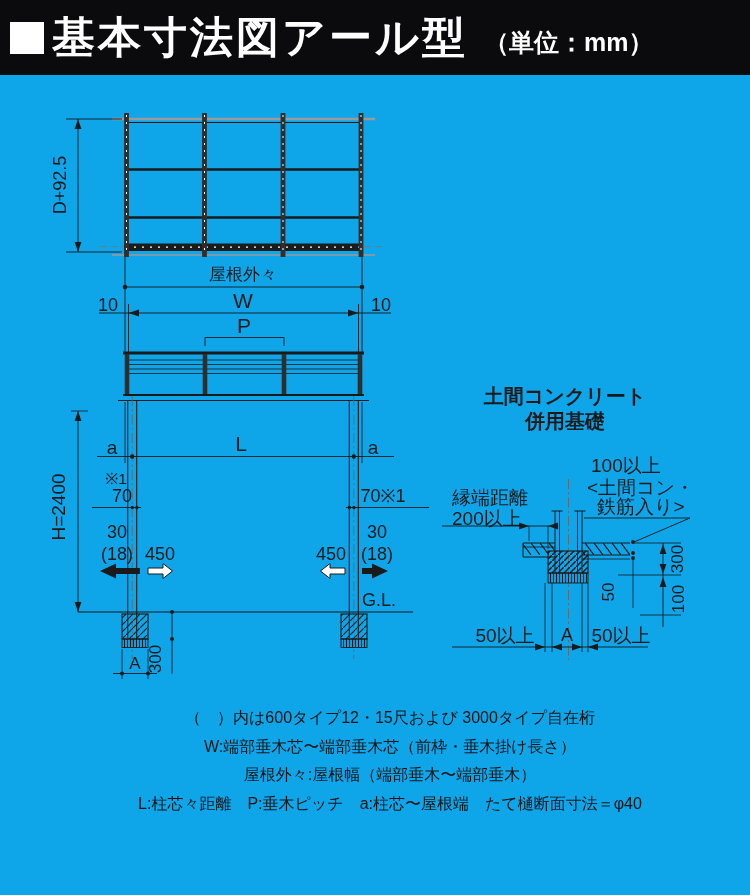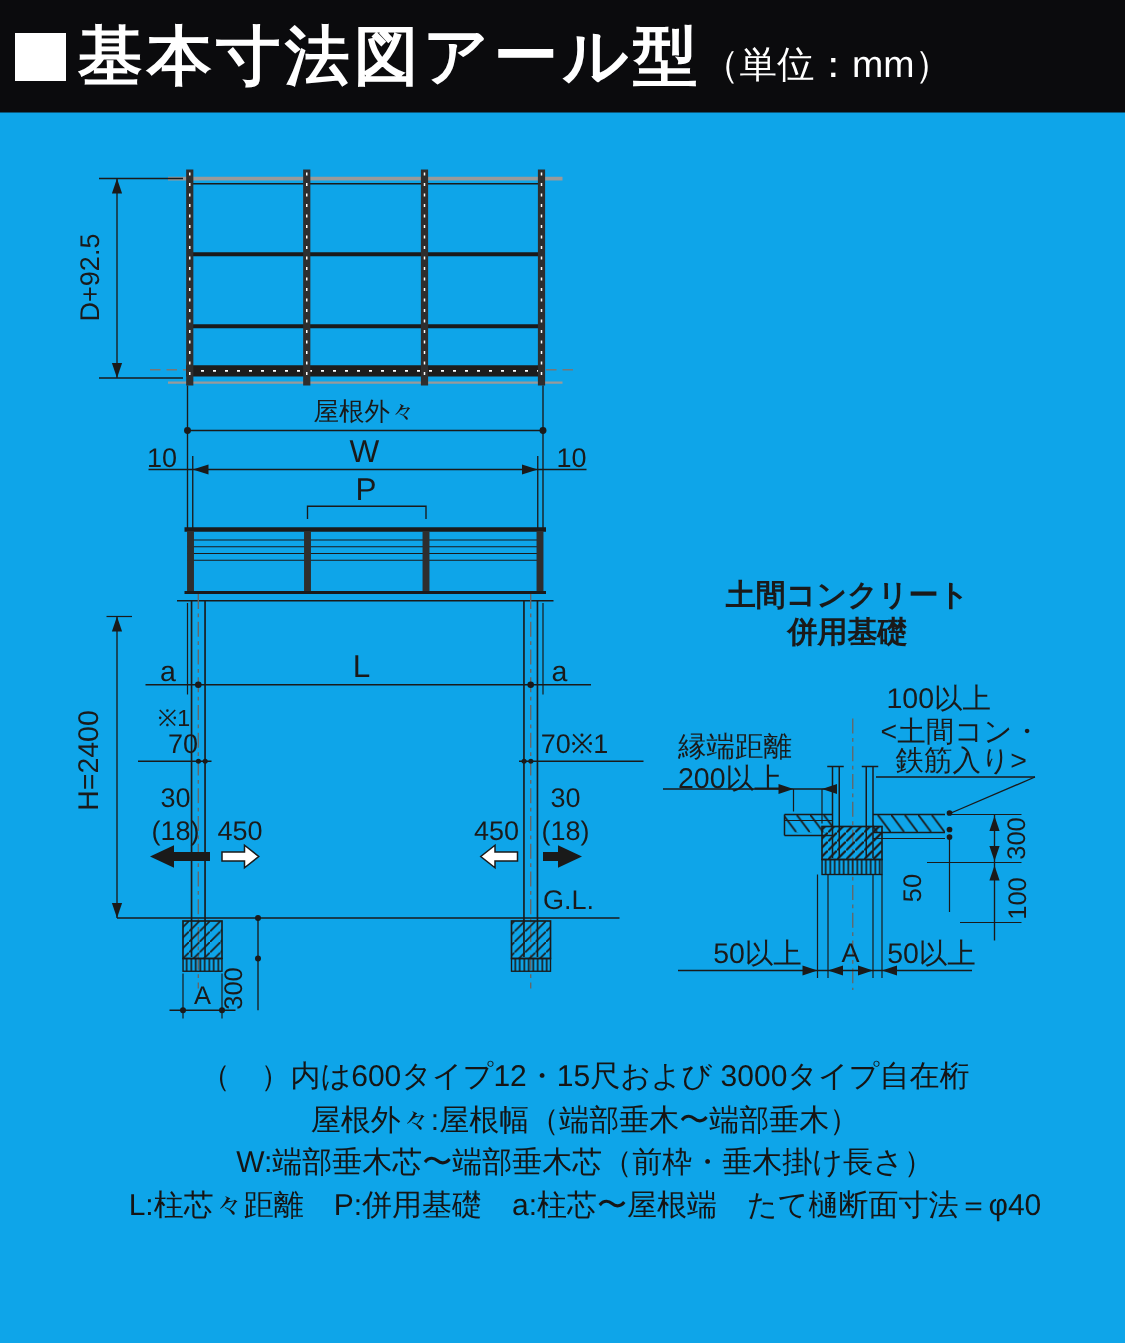"（単位：mm）" .unit { font-weight: normal -> bold; margin-left: 0 -> 16px }
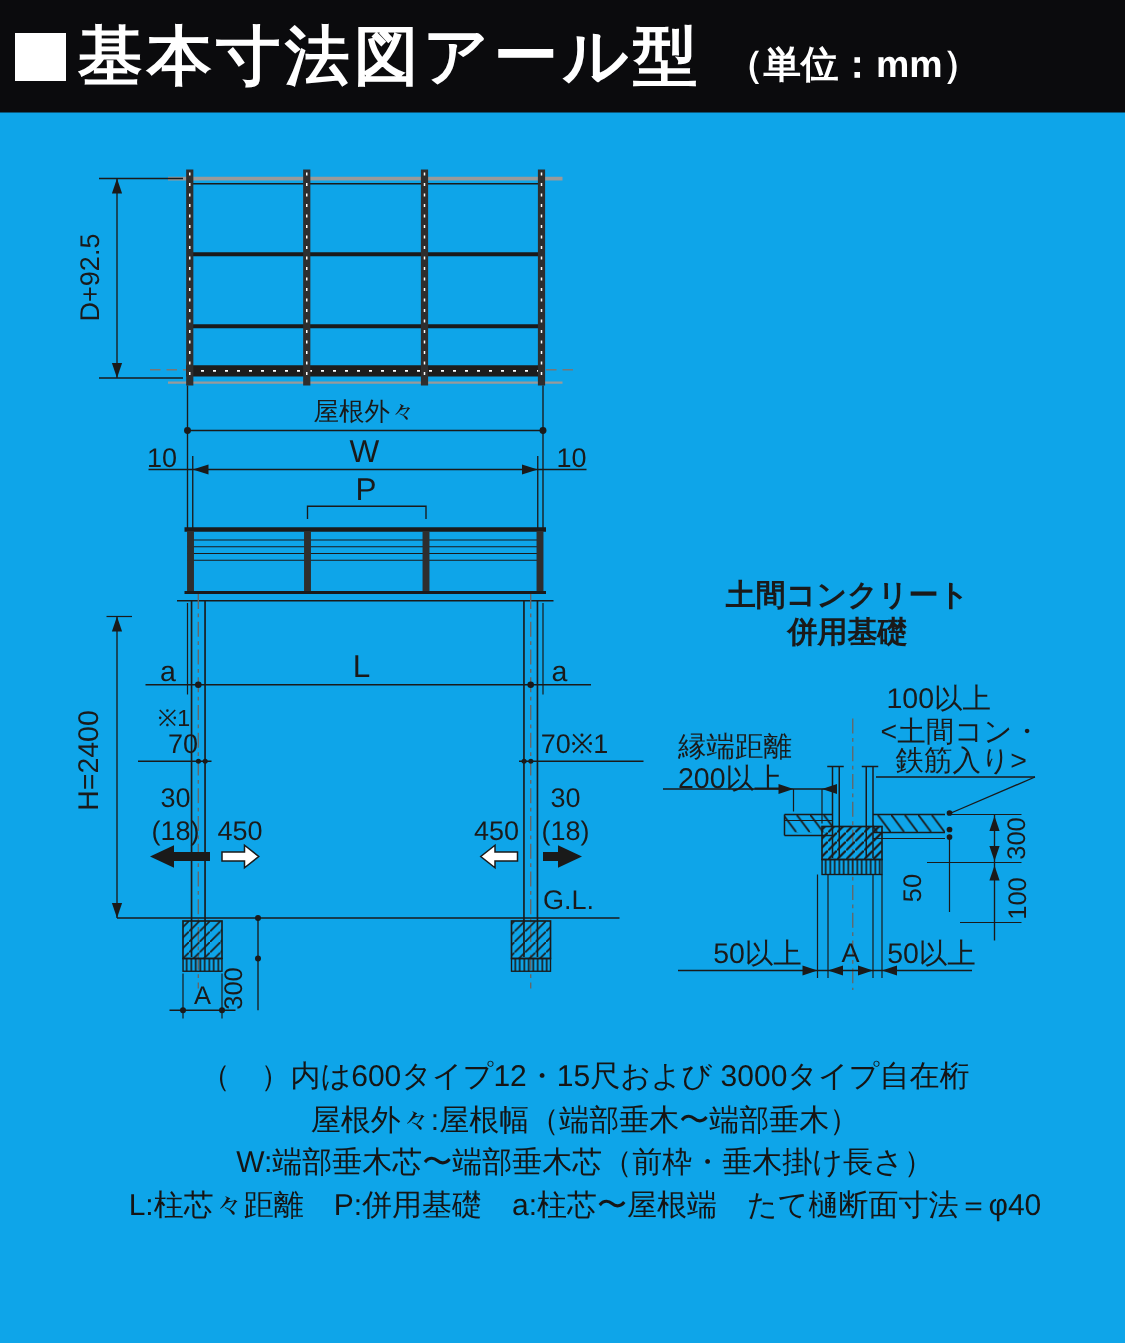"（ ）内は600タイプ12・15尺および 3000タイプ自在桁" .notes { font-size: 20px -> 16px }
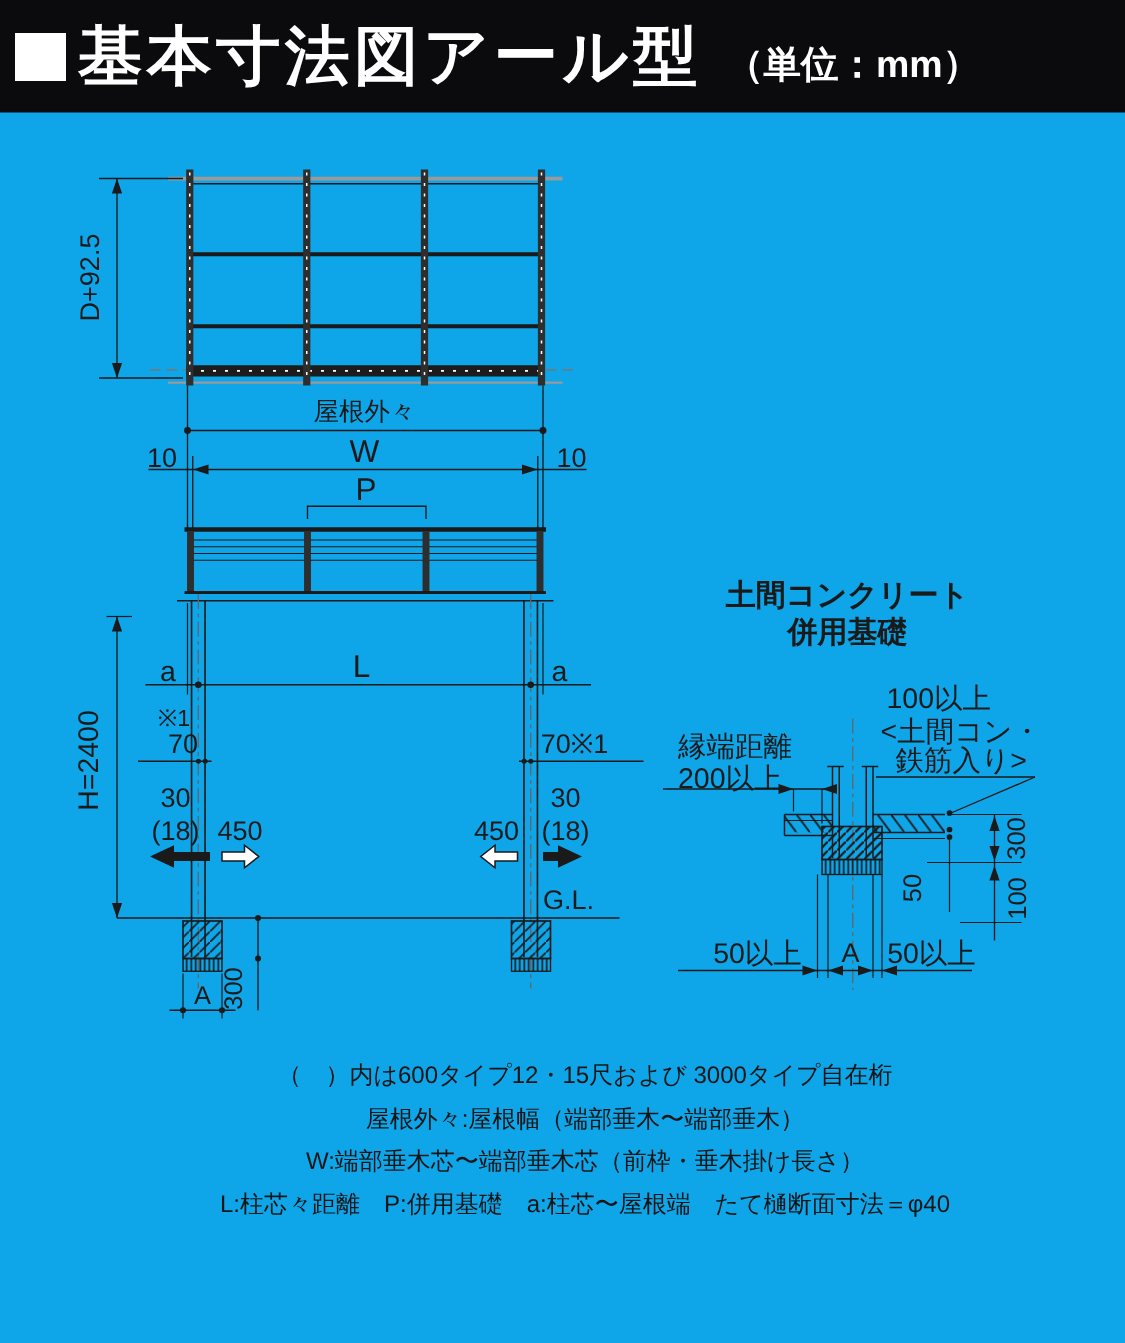"屋根外々:屋根幅（端部垂木〜端部垂木）" div.note-line { order: before "W:端部垂木芯〜端部垂木芯（前枠・垂木掛け長さ）" -> after "W:端部垂木芯〜端部垂木芯（前枠・垂木掛け長さ）" }
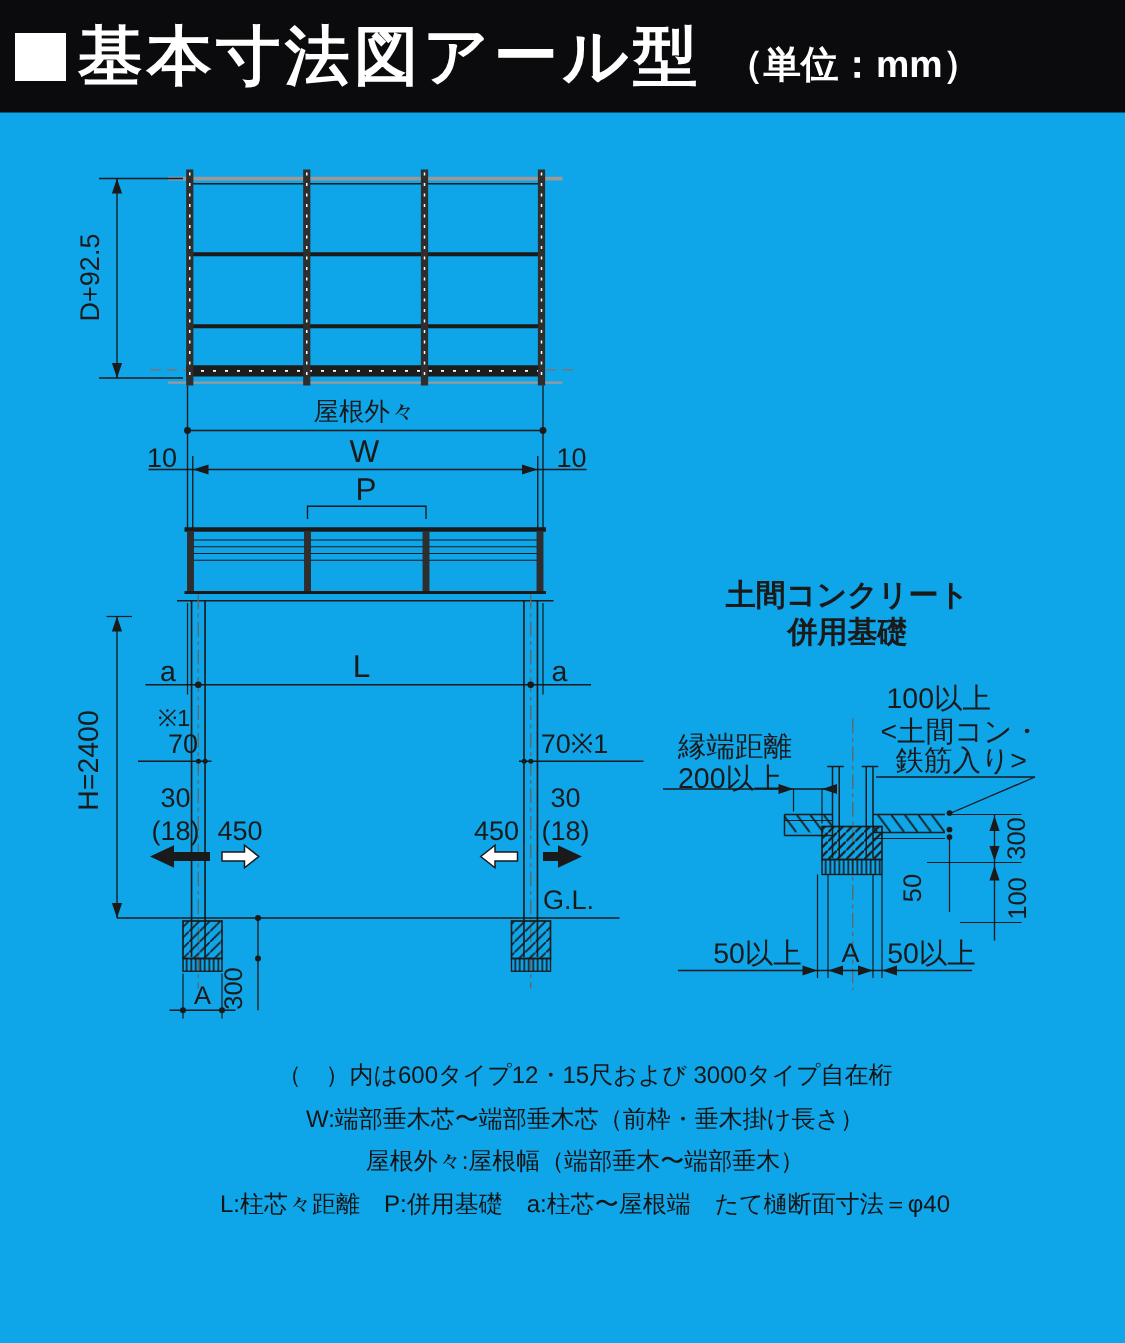"L:柱芯々距離 P:併用基礎 a:柱芯〜屋根端 たて樋断面寸法＝φ40" div.note-line { text: P:併用基礎 -> P:垂木ピッチ }
